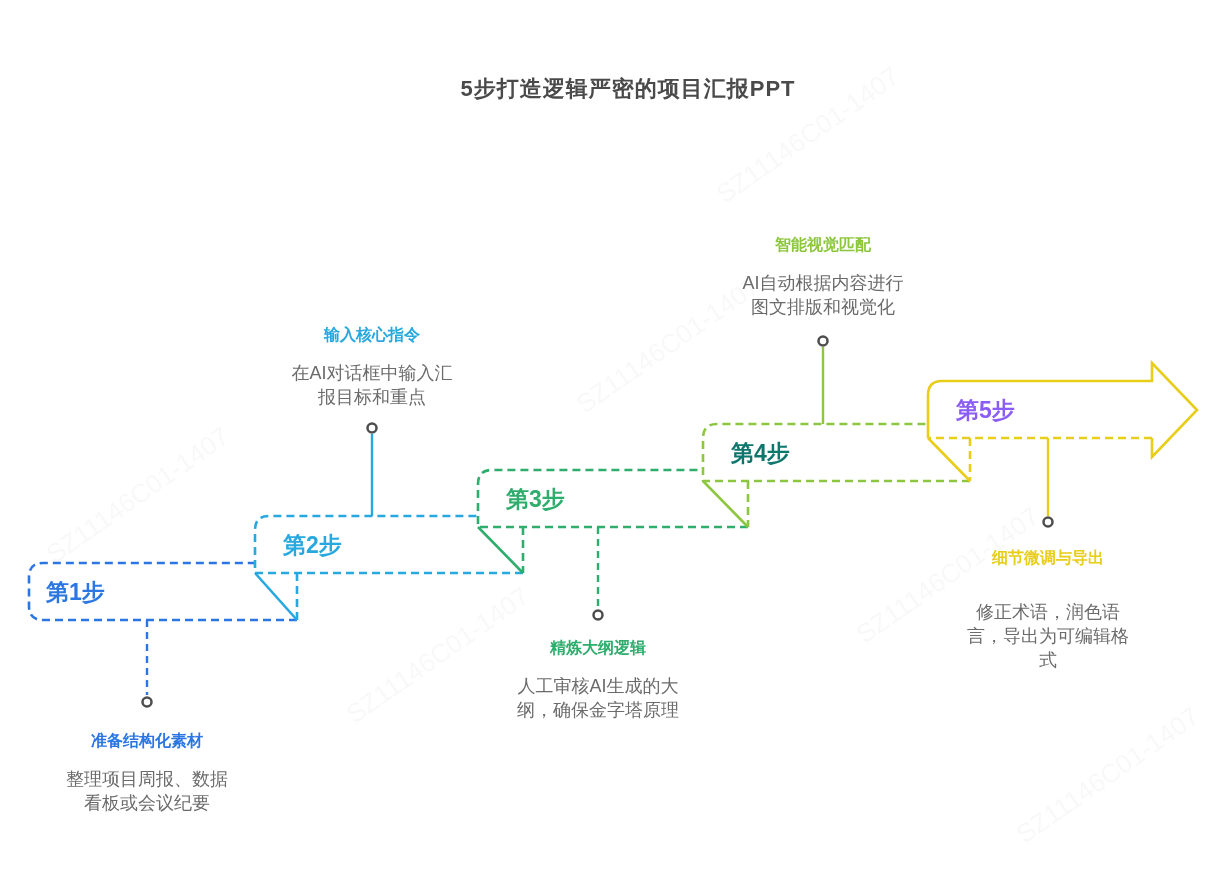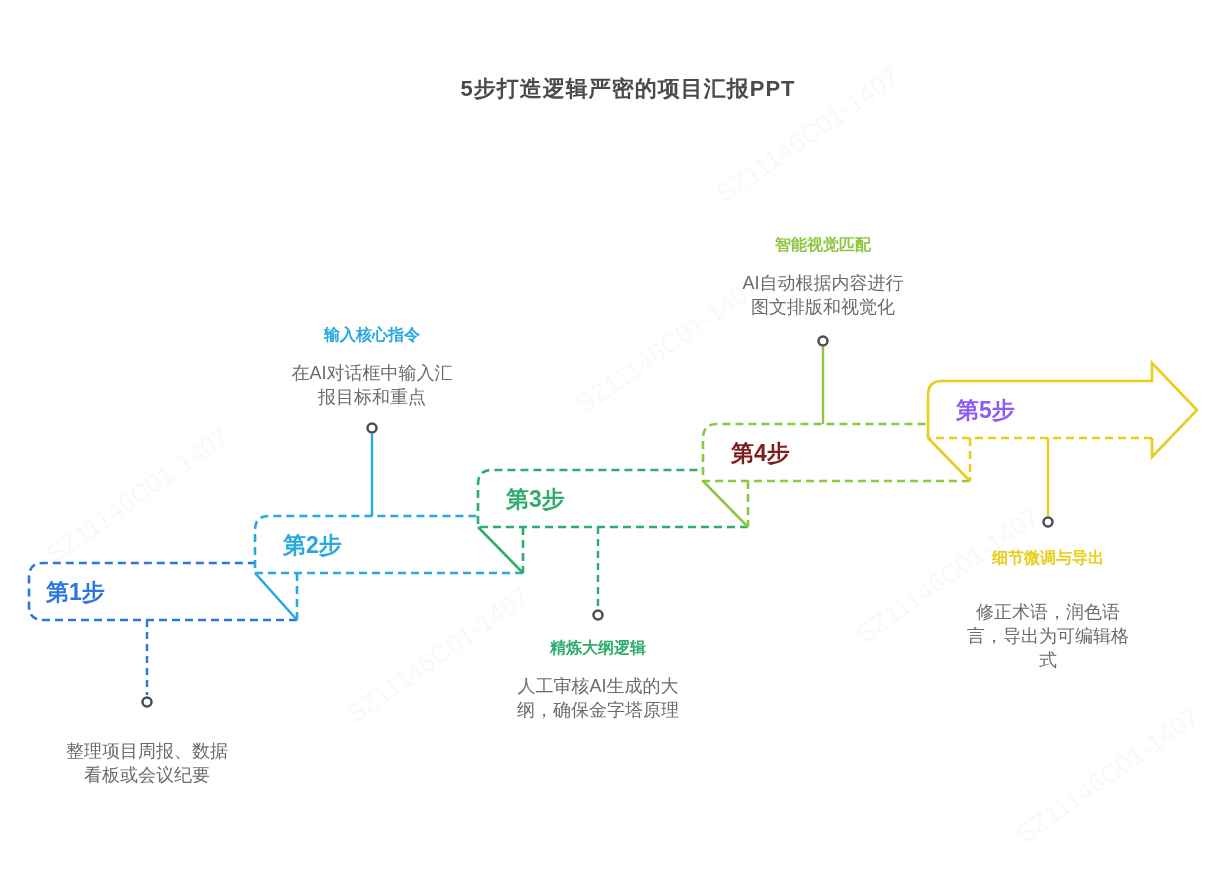"第4步" div.step-label { color: #7f1d1d -> #0f766e }
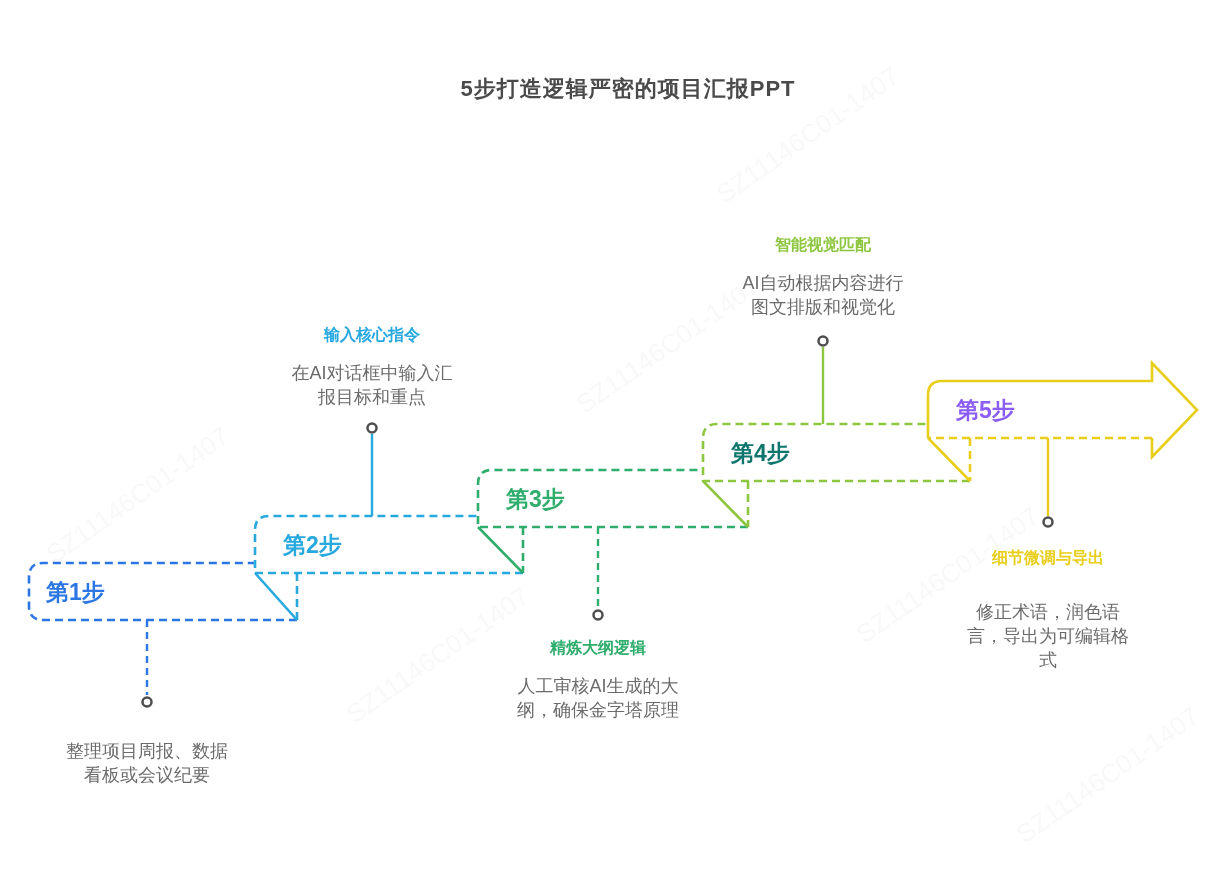"准备结构化素材" div.heading { html: none -> <div>准备结构化素材</div> }
